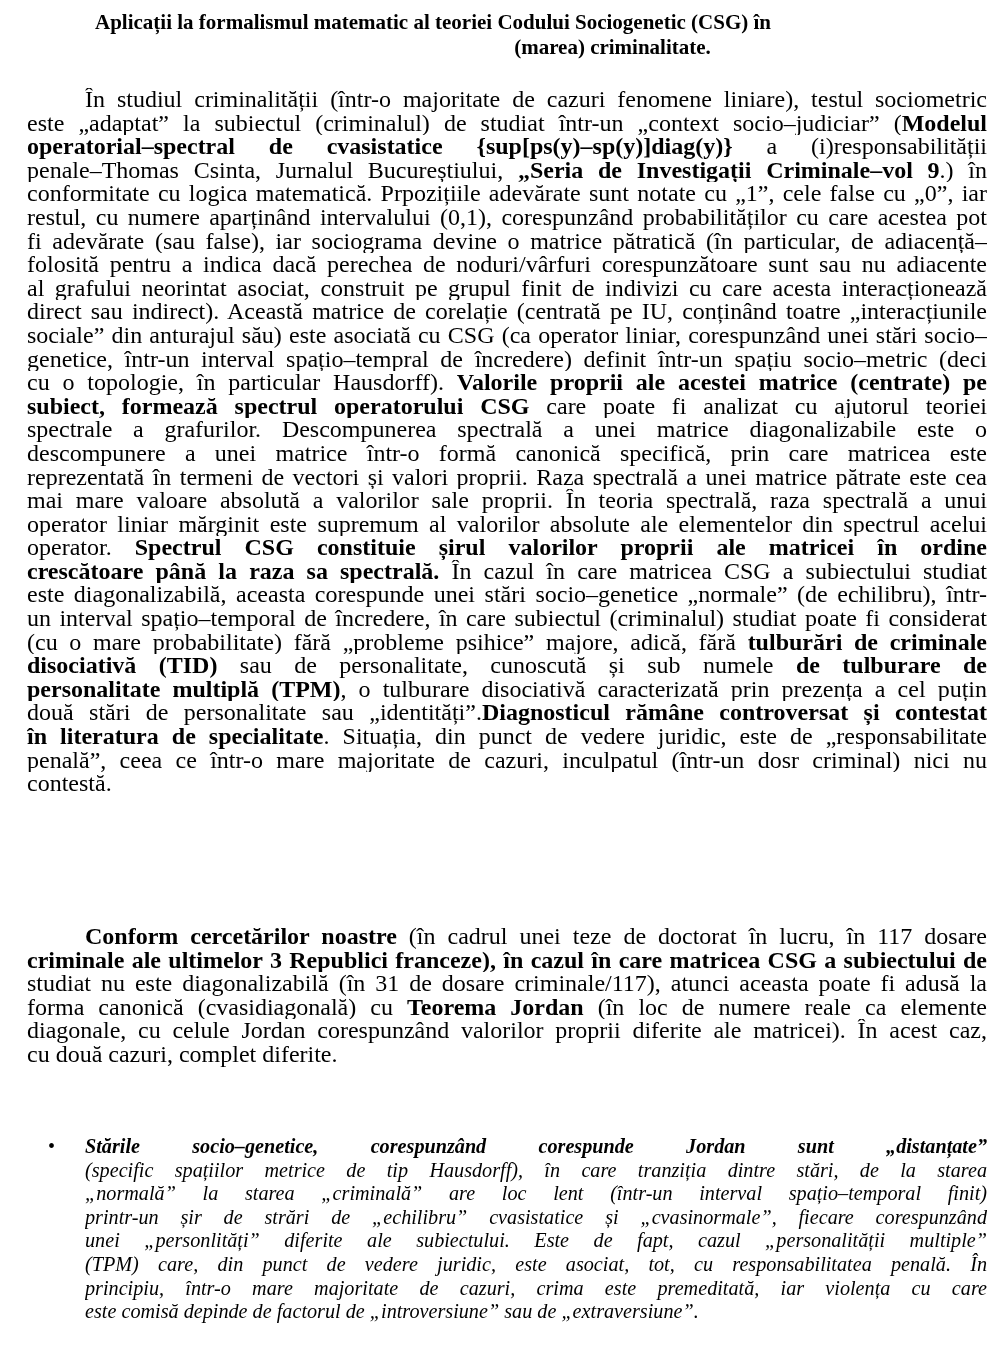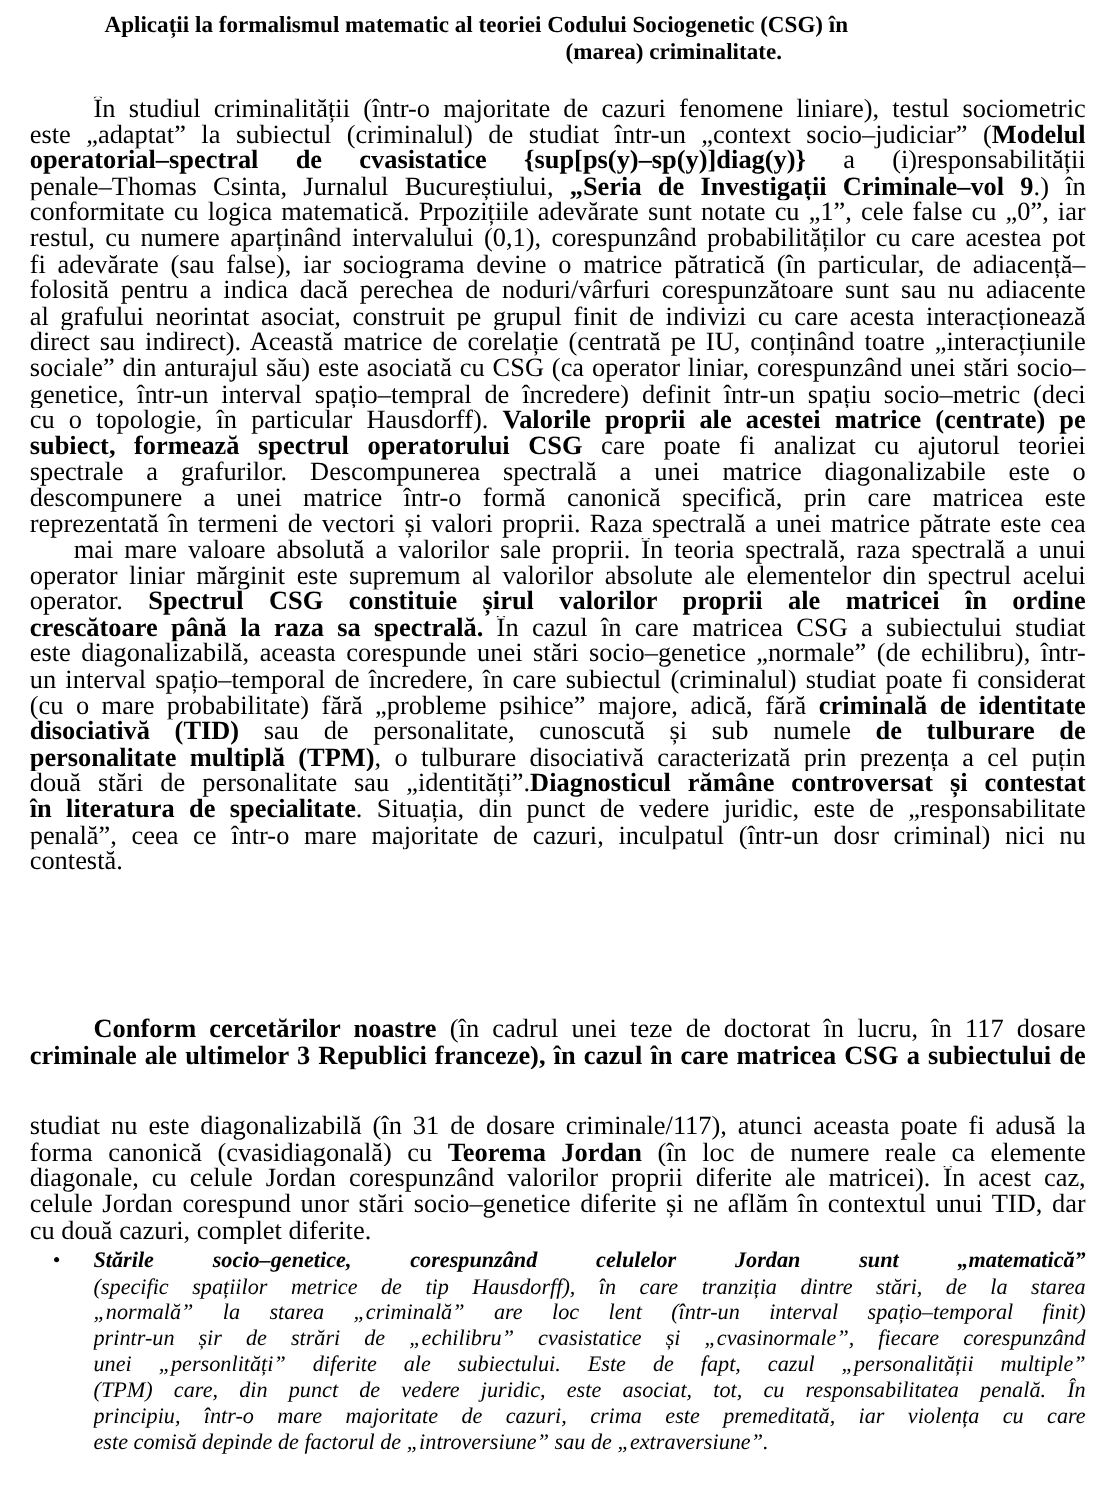"mai mare valoare absolută a" span.line { margin-left: 40px -> none }
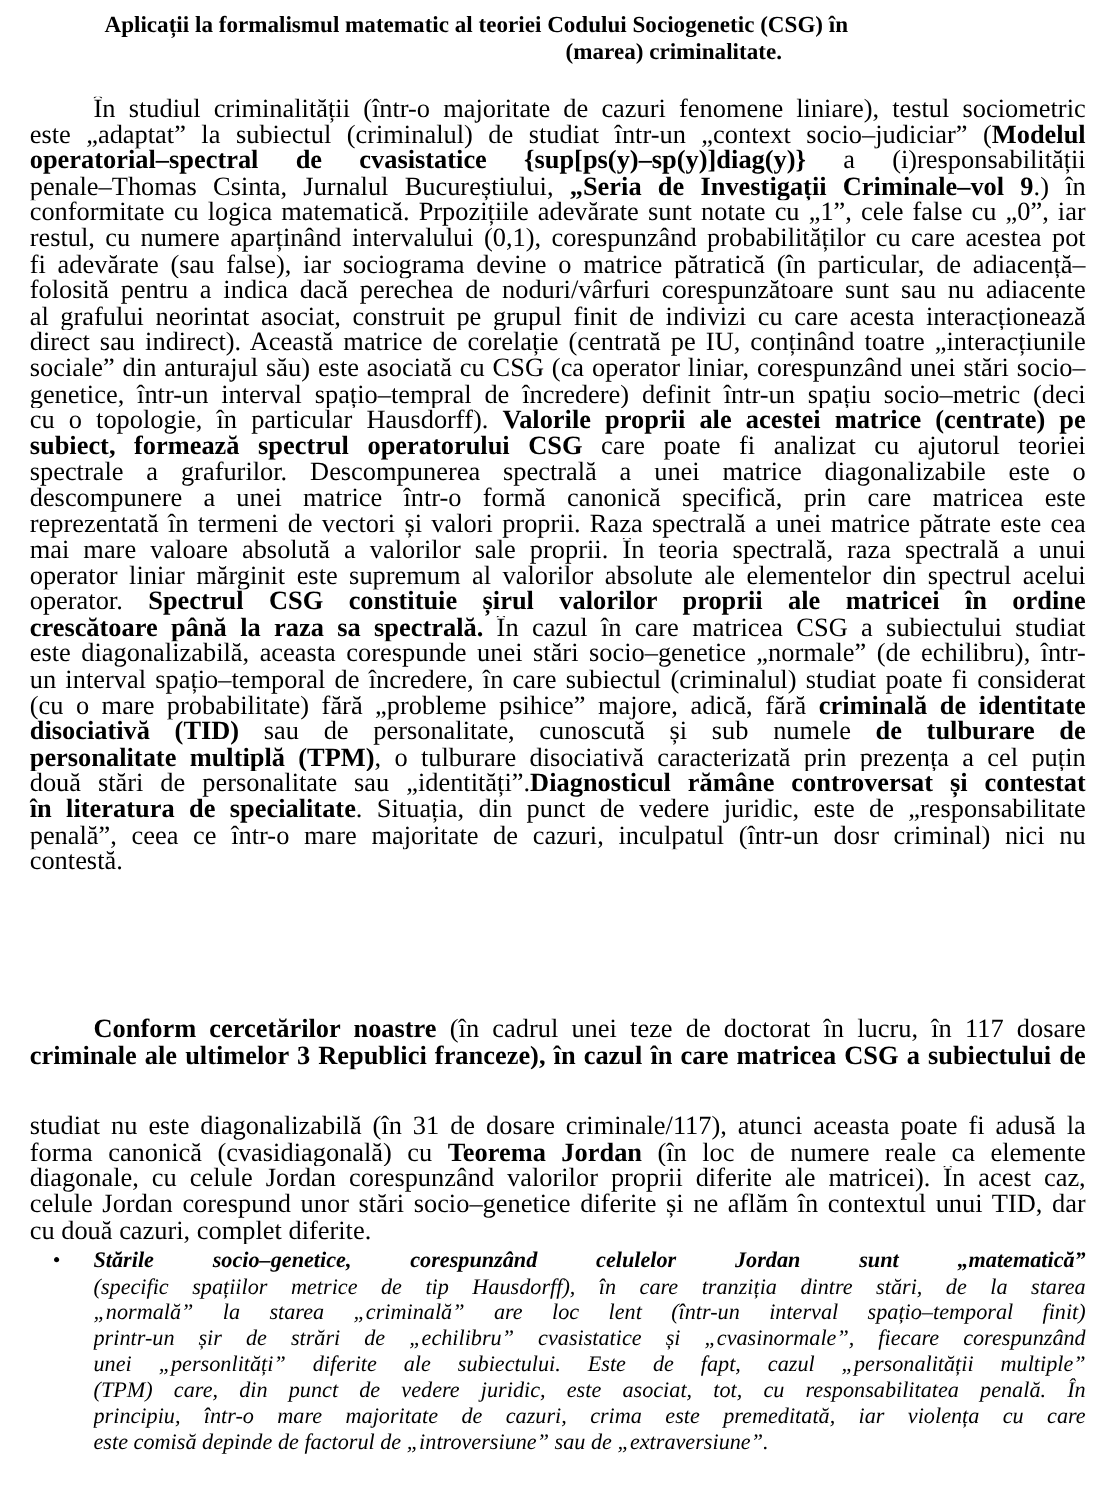"criminală de identitate" b { text: criminală de identitate -> tulburări de criminale }
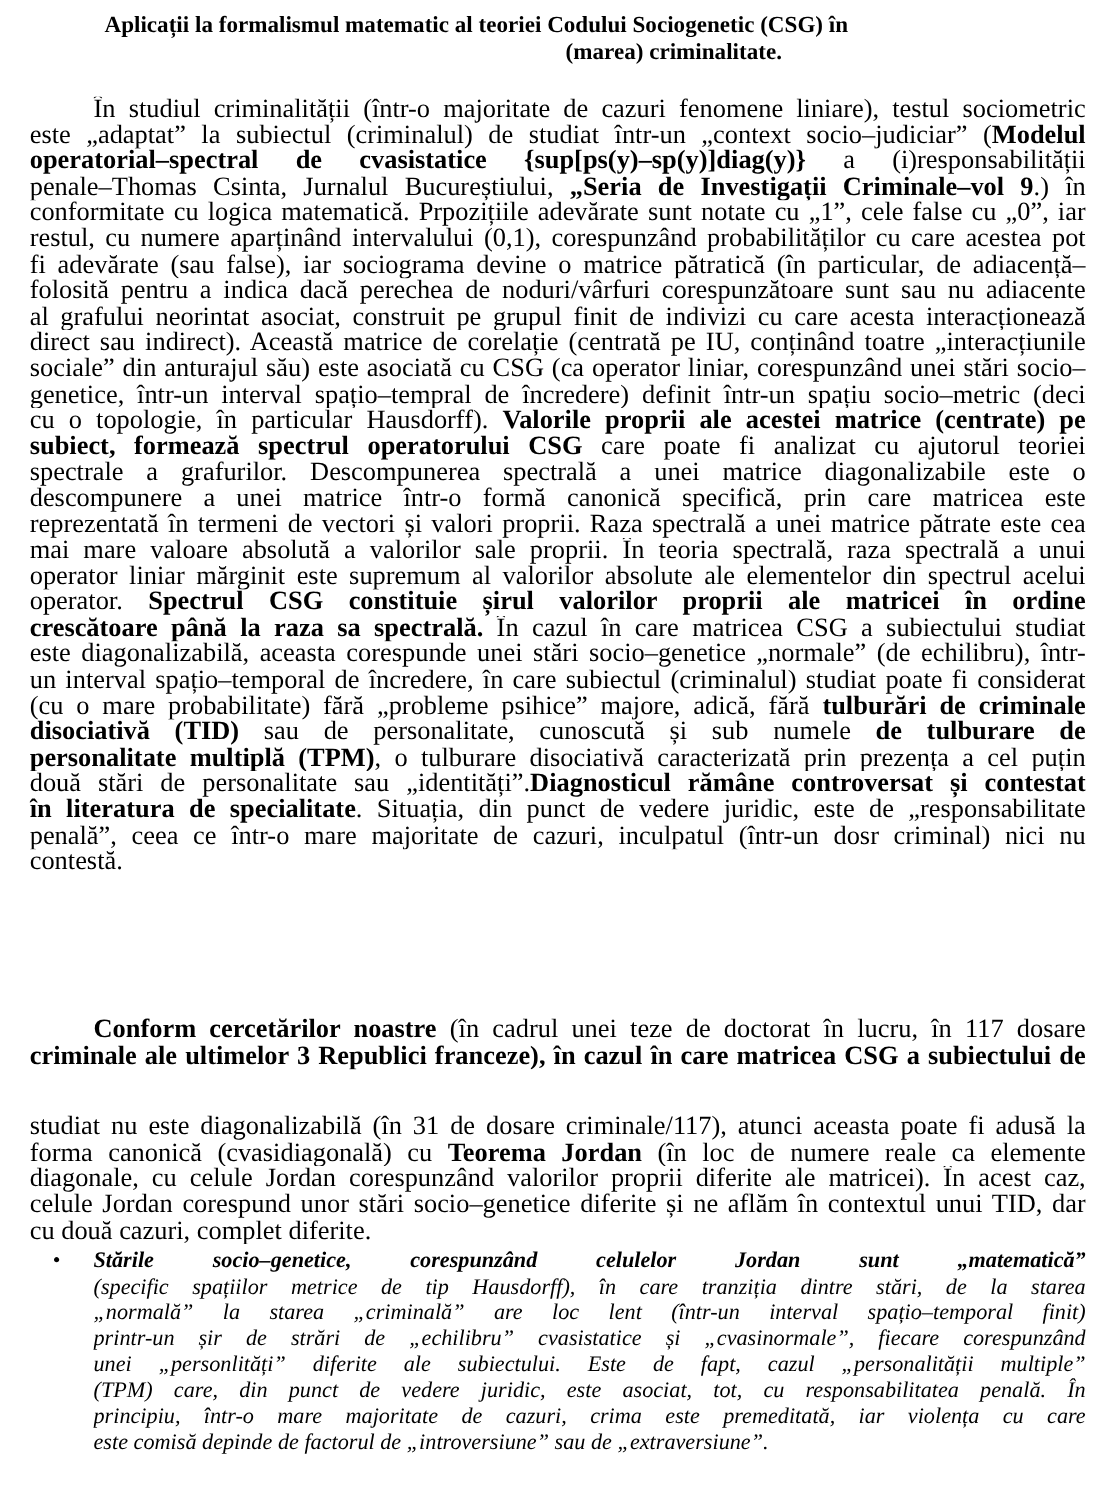"studiat nu este diagonalizabilă (în" span.line { margin-top: 41px -> none }
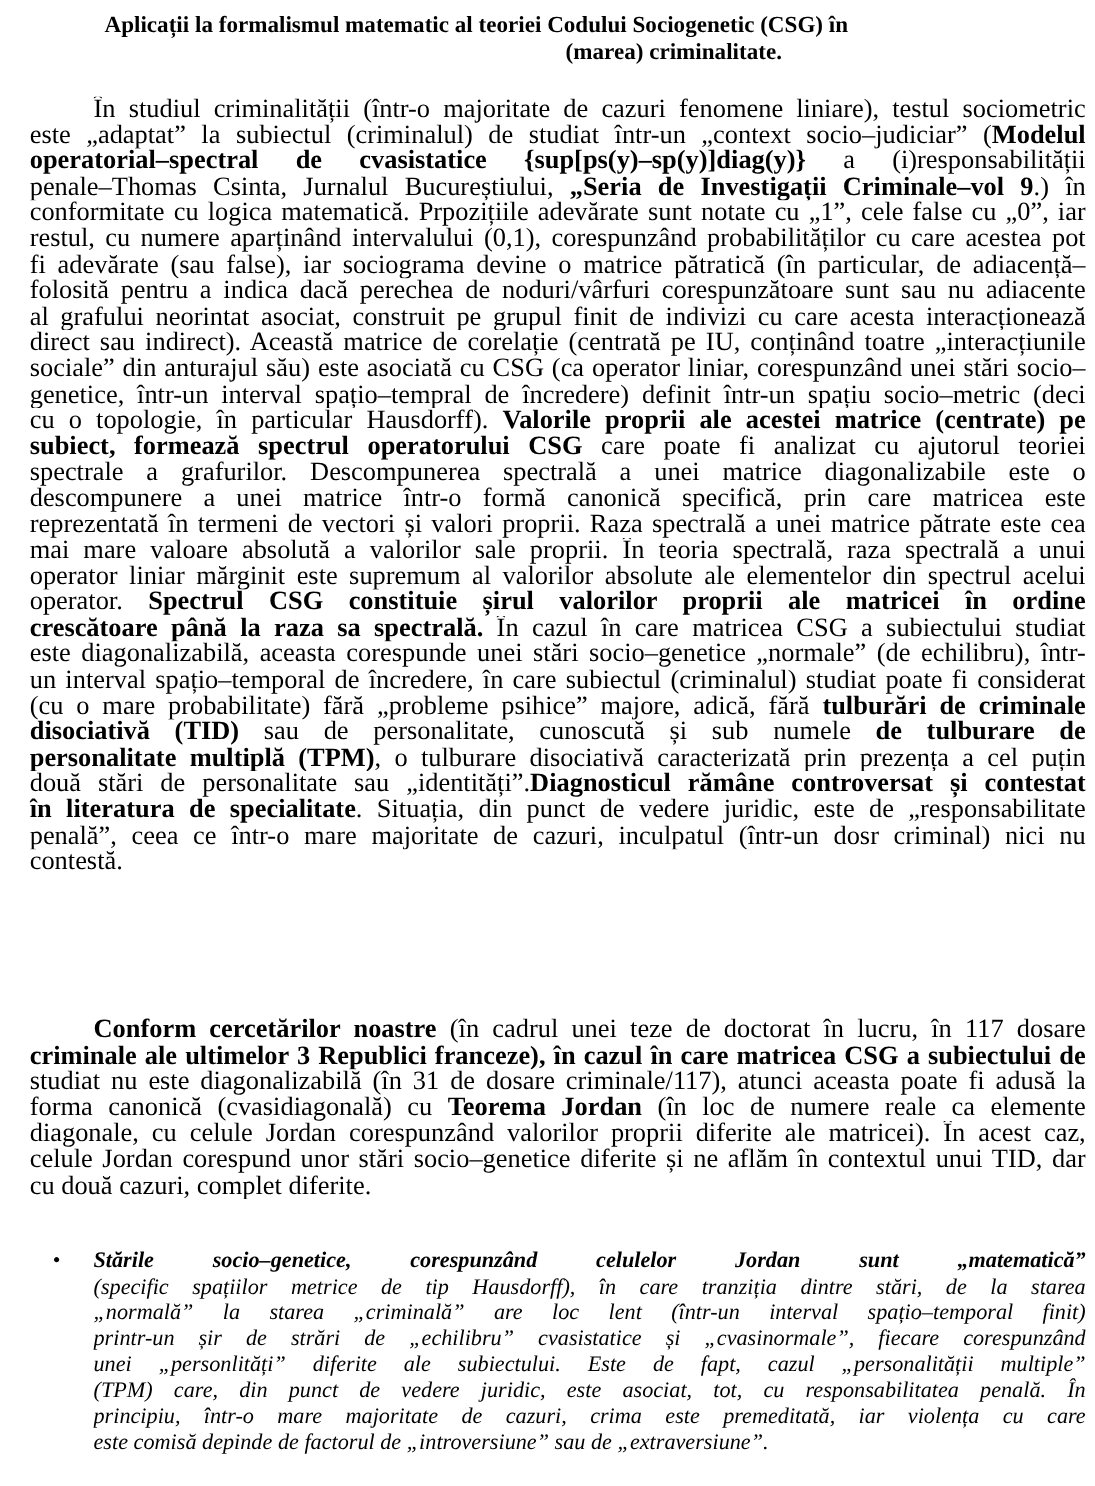"celule Jordan corespund unor stări" span.line { html: <span><span>celule Jordan corespund unor stări socio–genetice diferite și ne aflăm în contextul unui TID, dar</span></span> -> none }
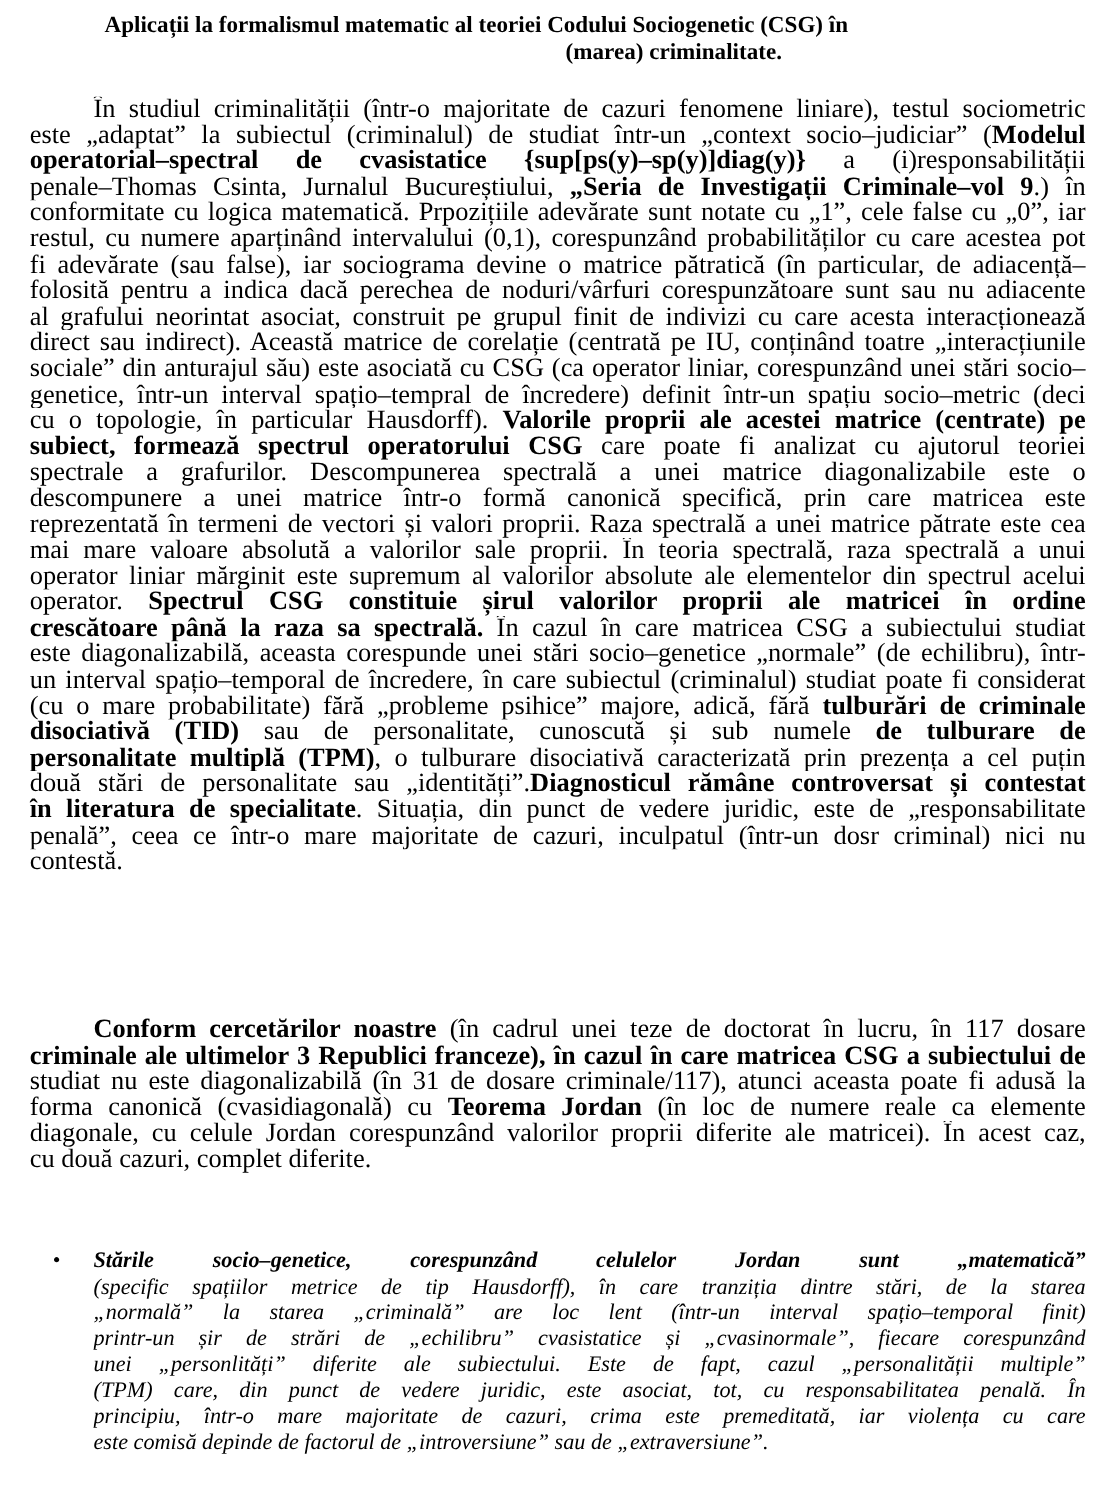"Stările socio–genetice, corespunzând" b { text: celulelor Jordan sunt „matematică -> corespunde Jordan sunt „distanțate }
